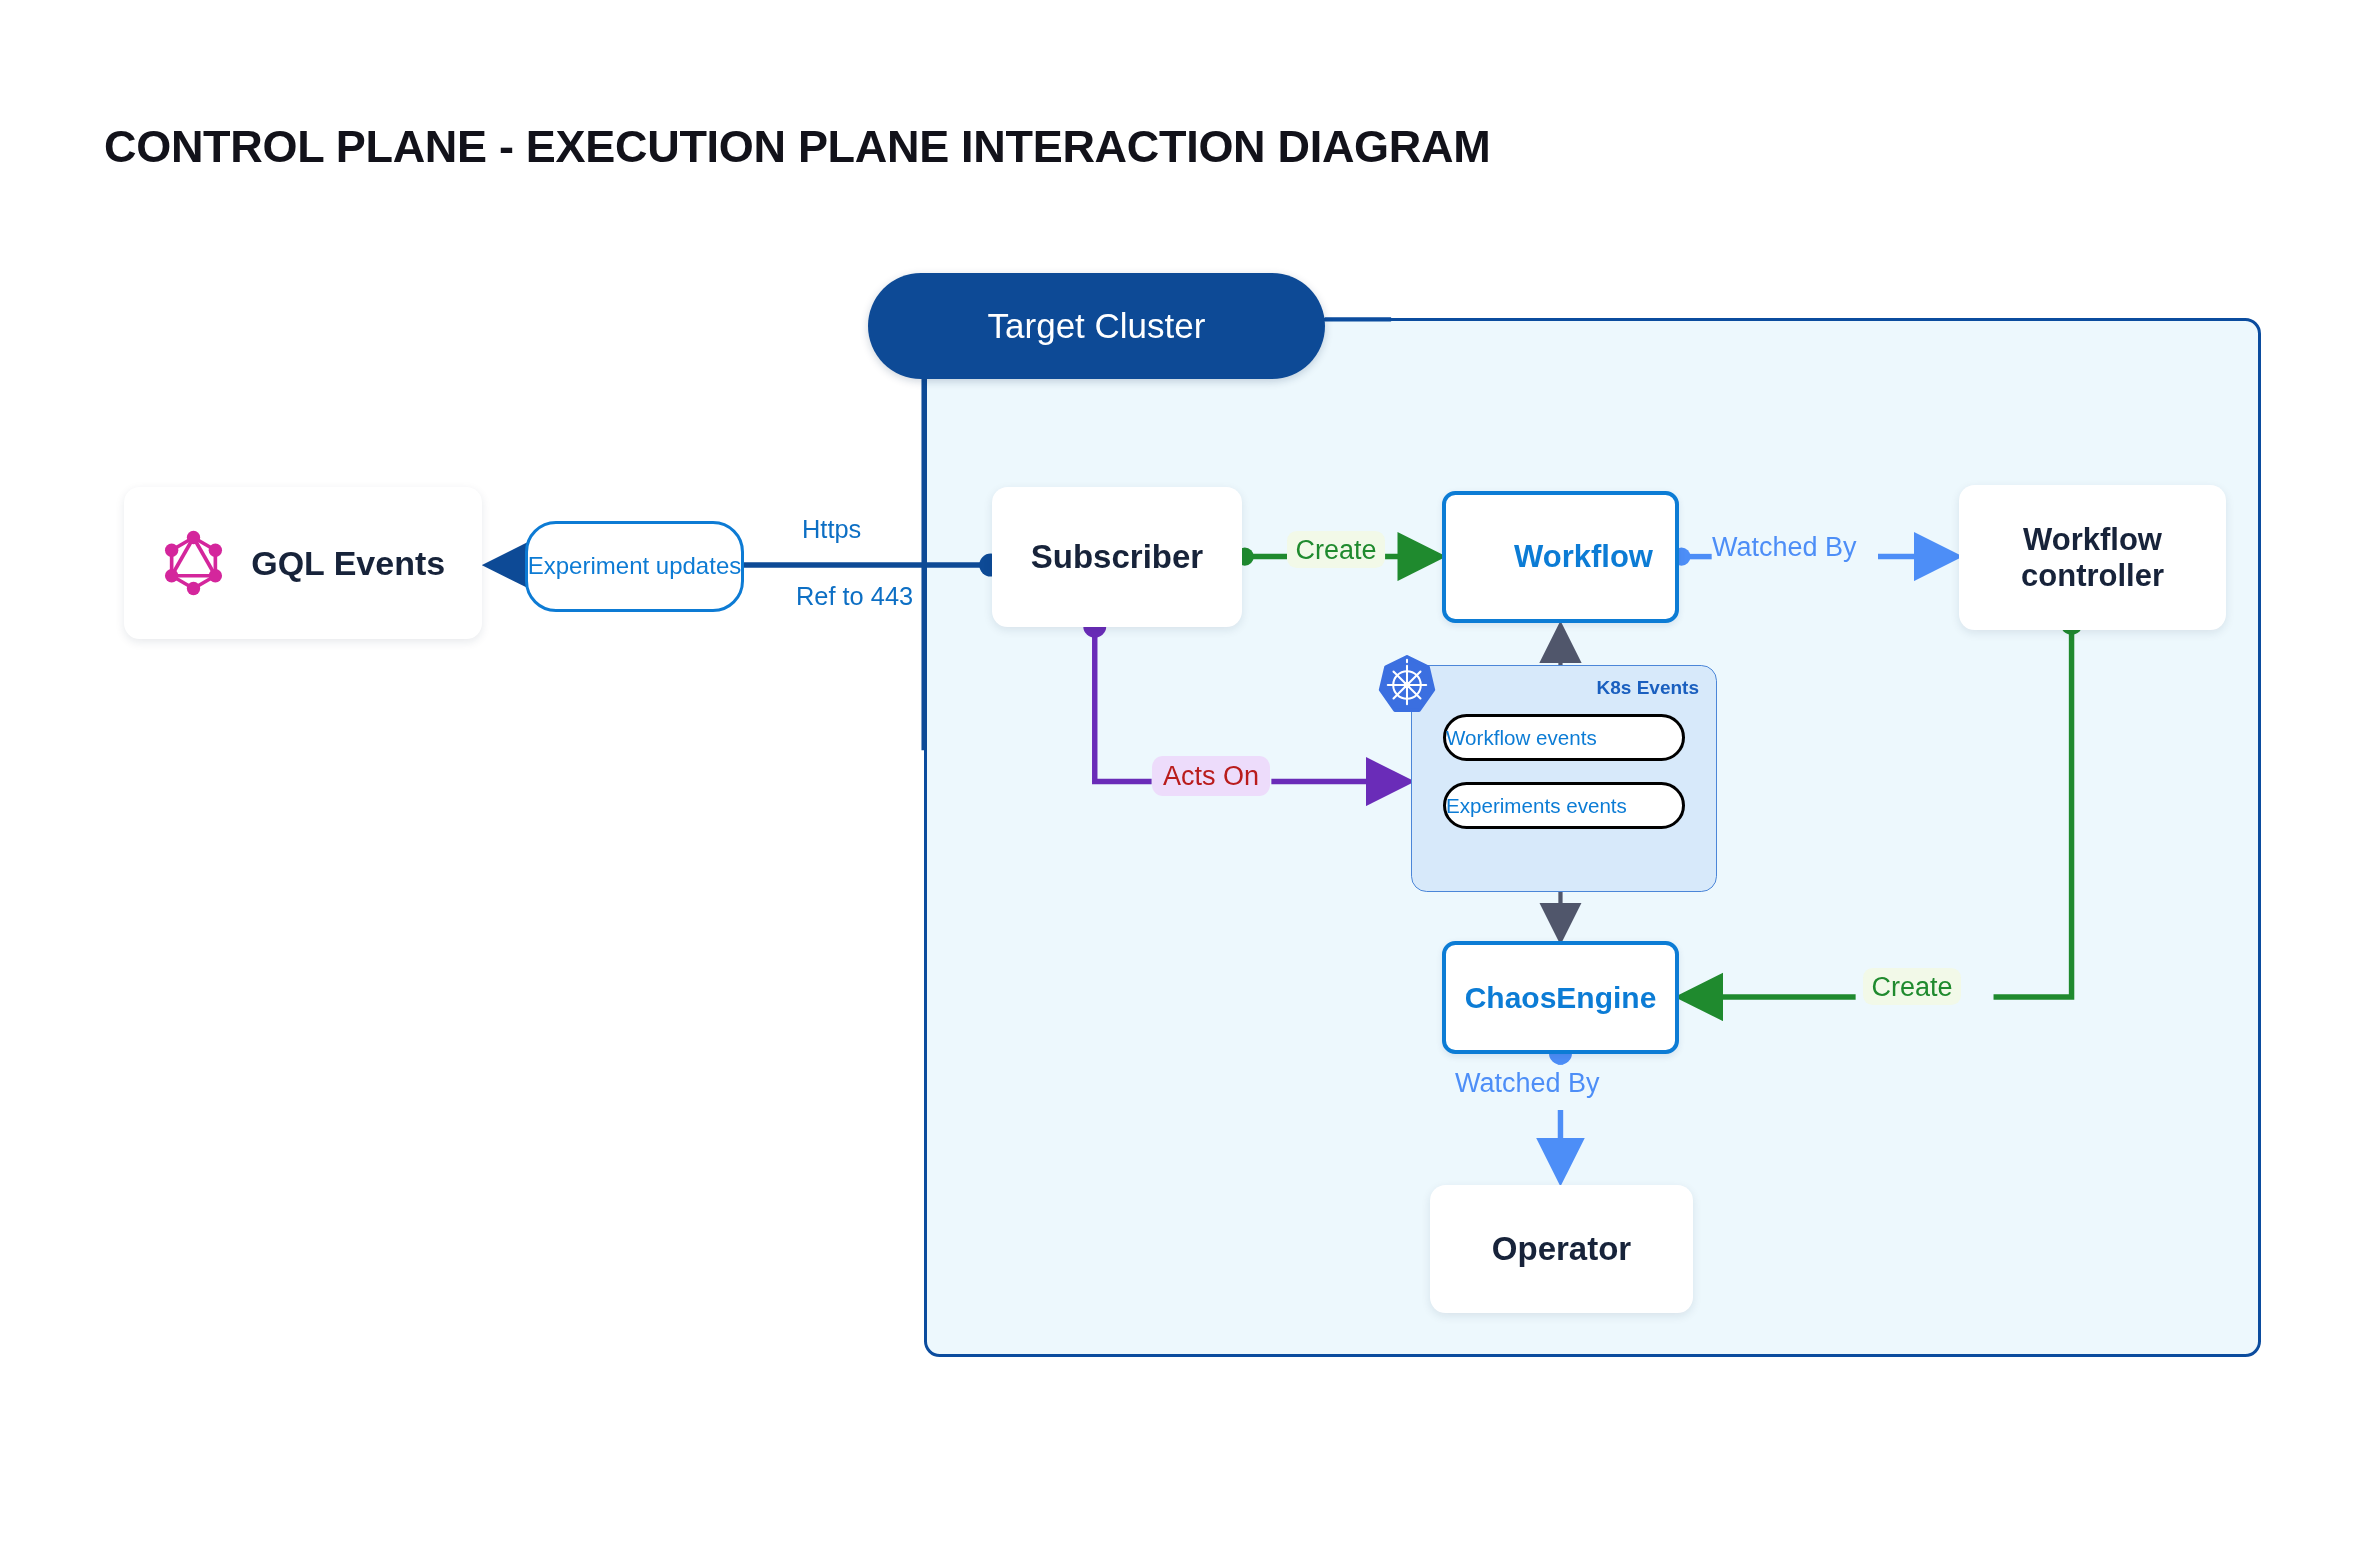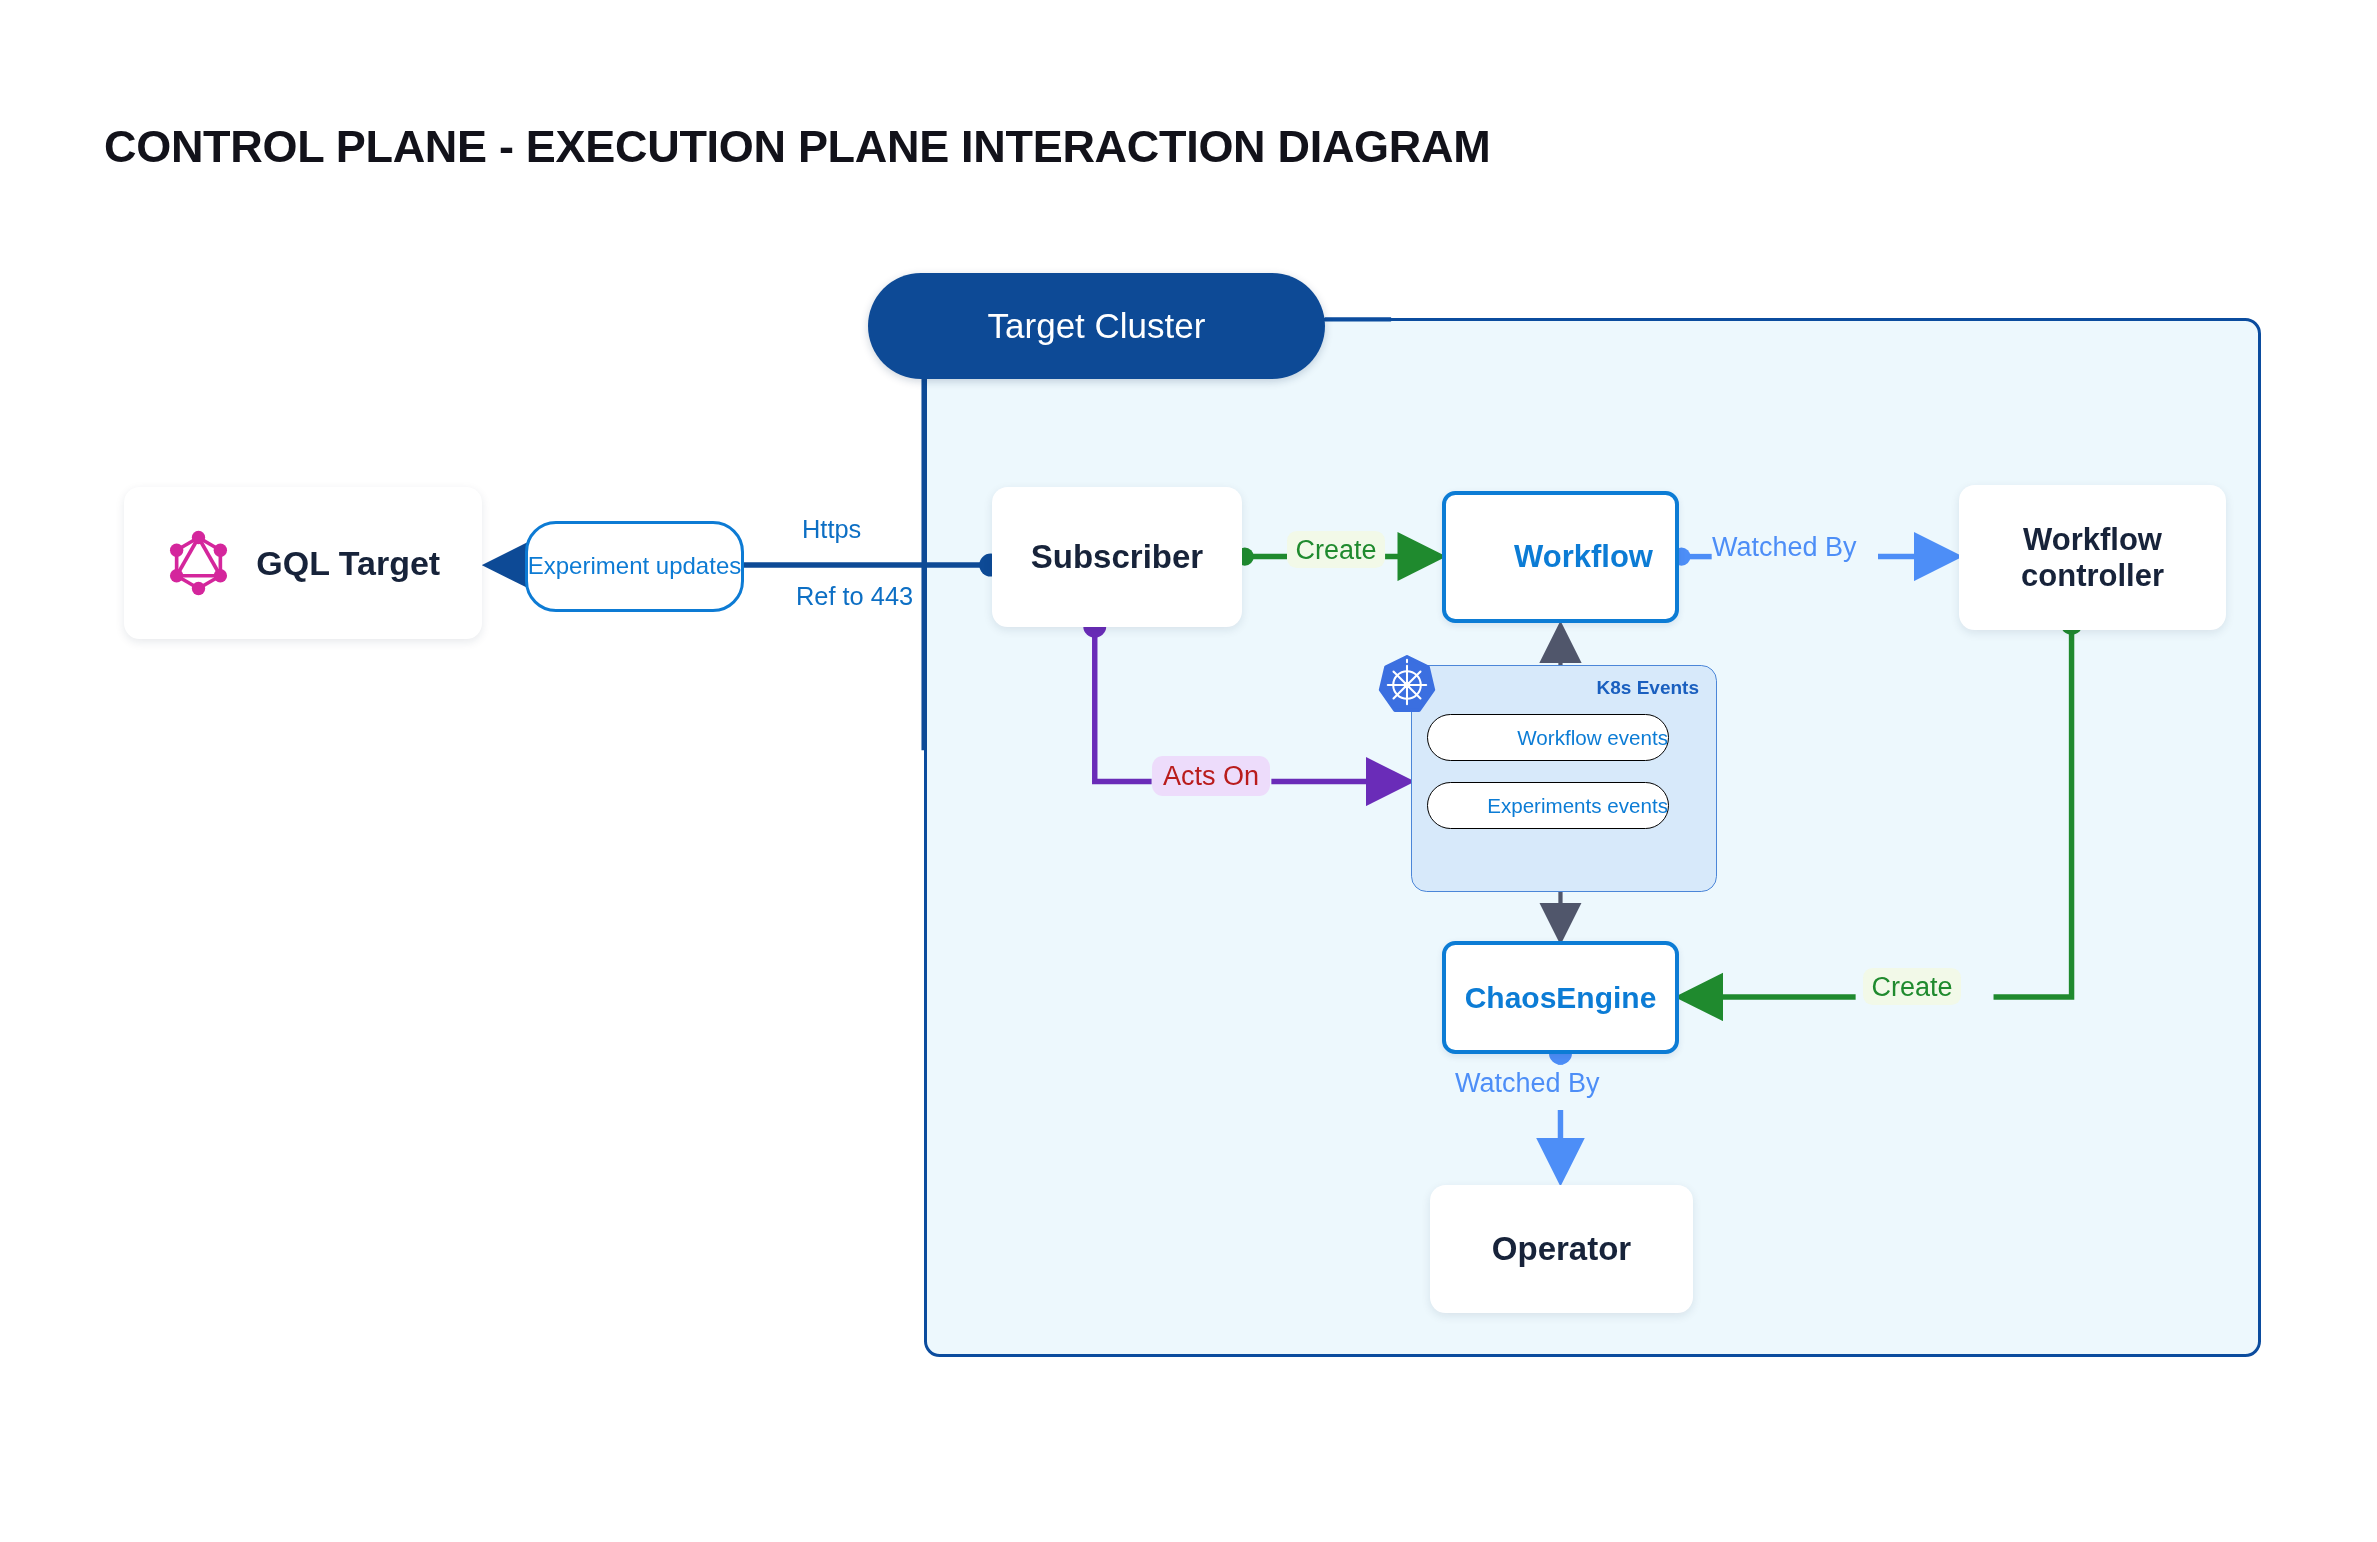"GQL Target" span { text: Target -> Events }
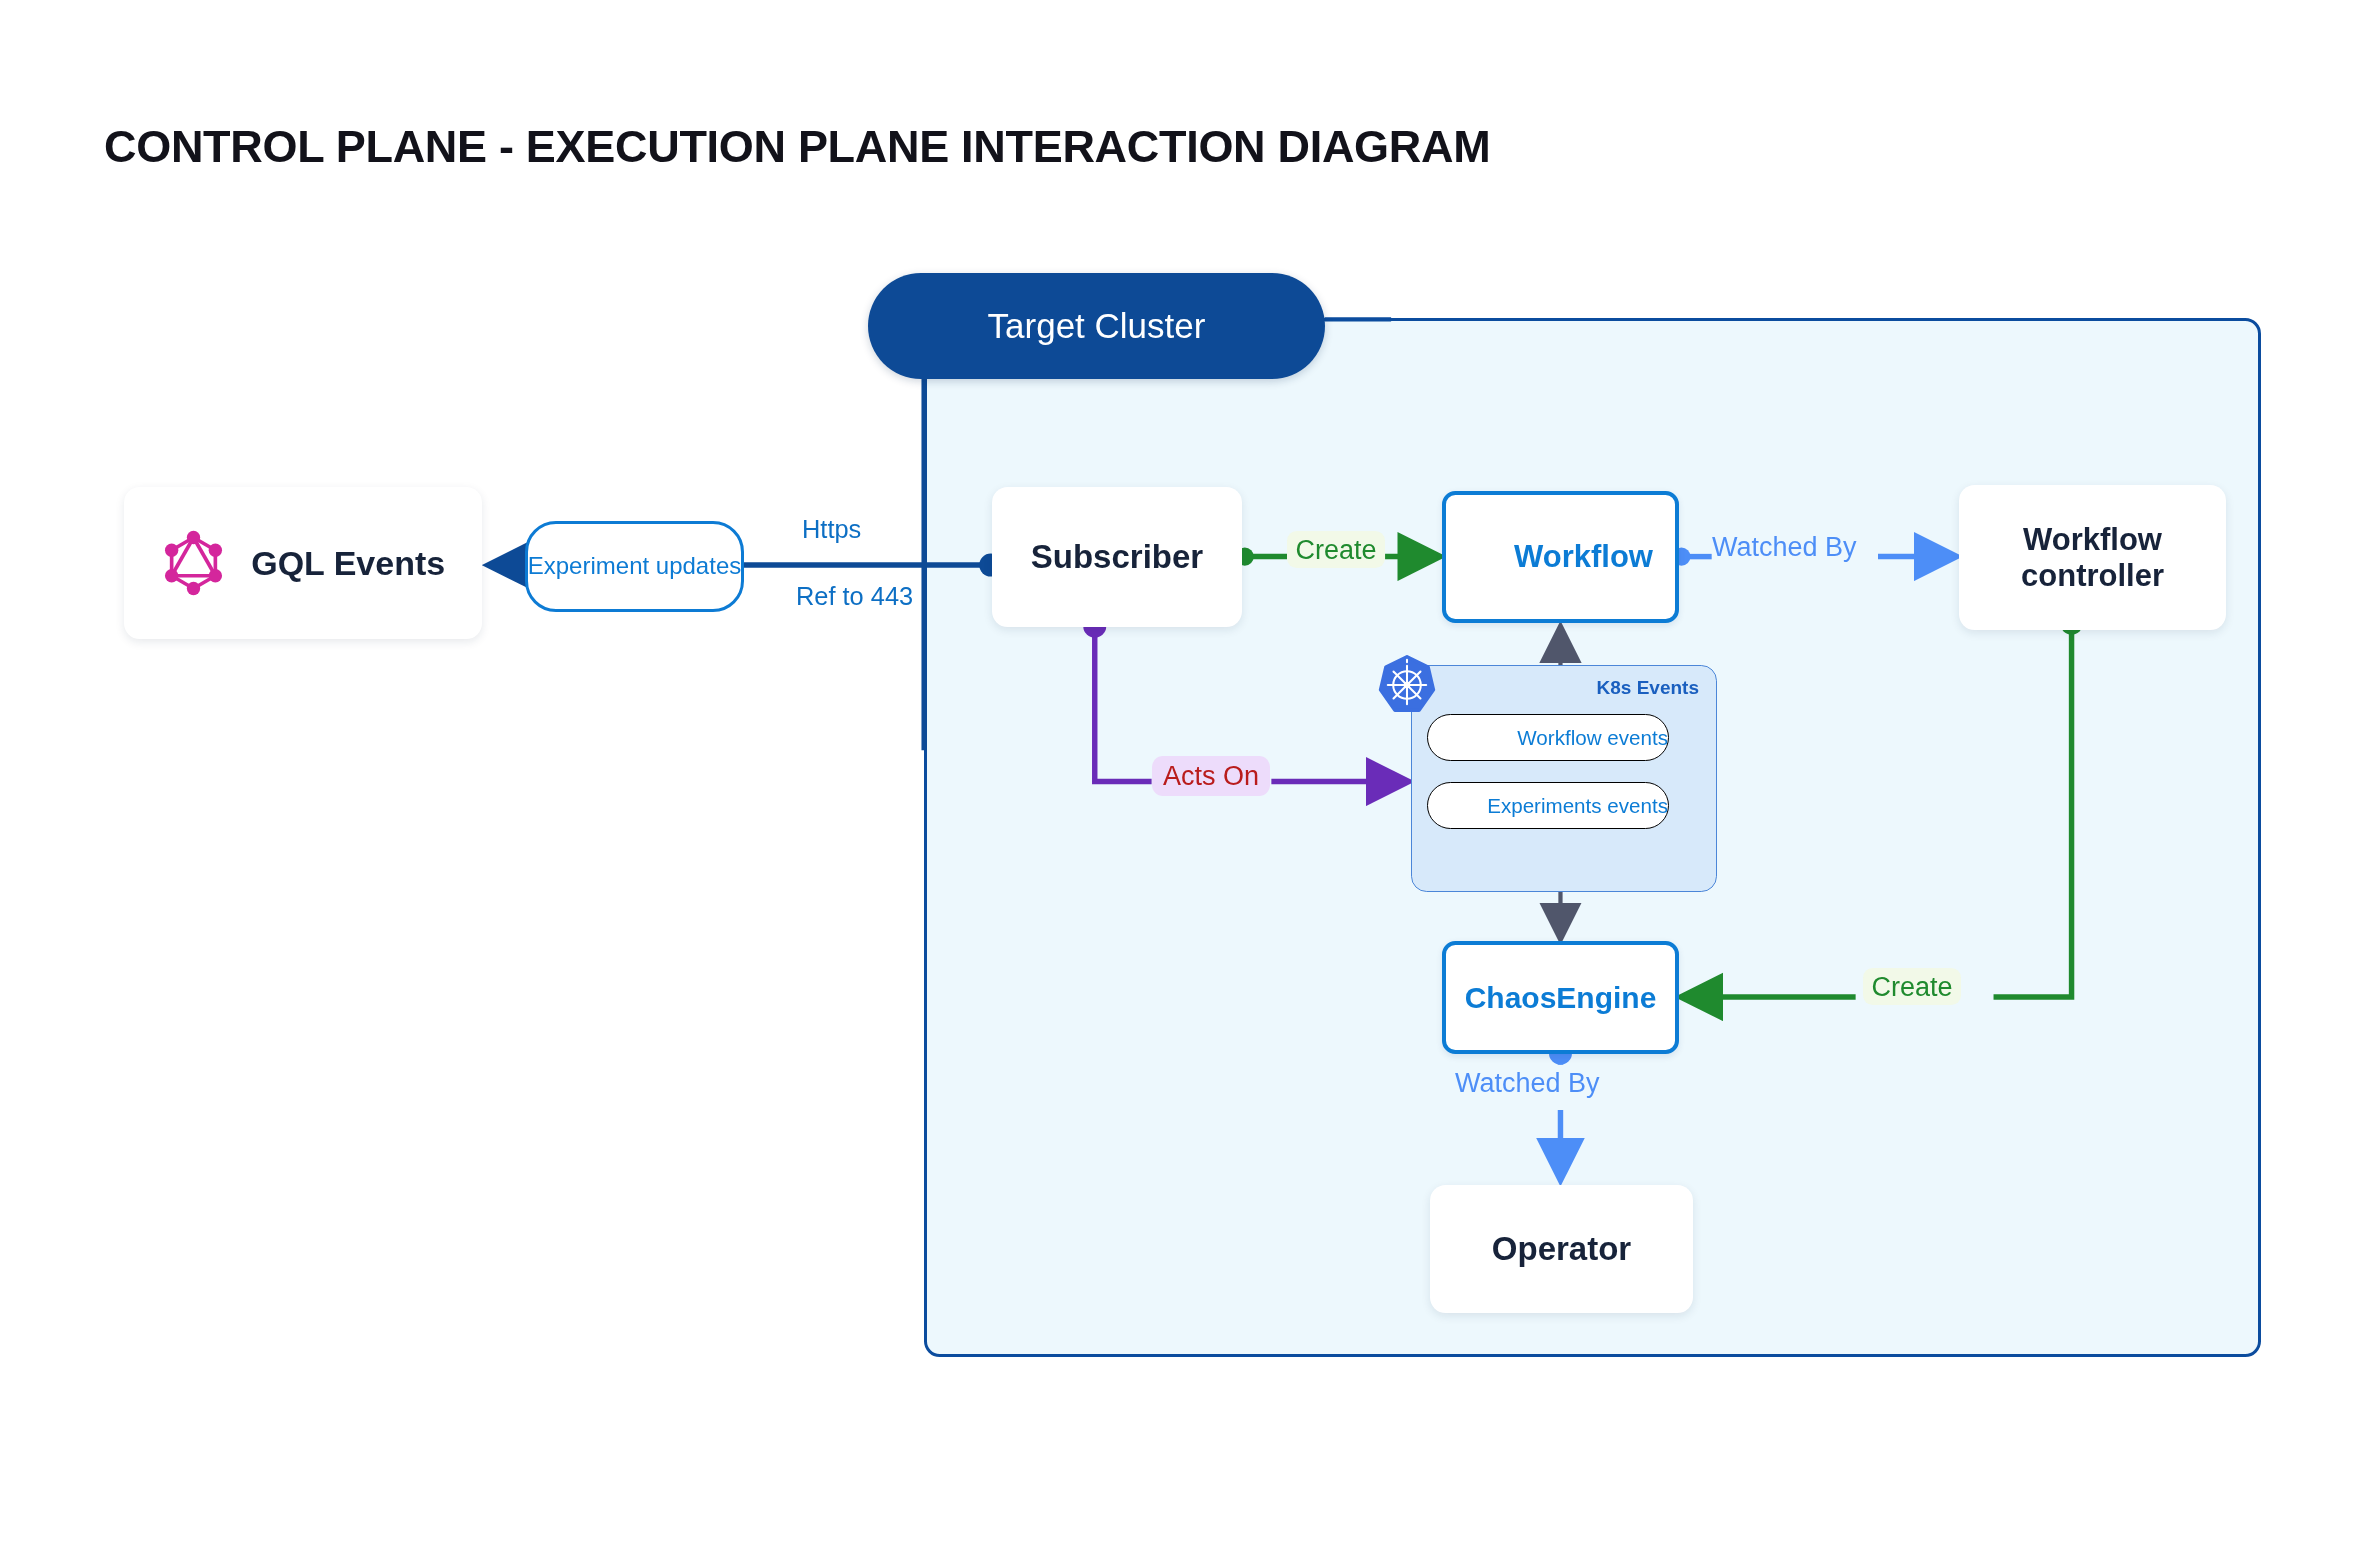"Workflow events" .event-pill { border: 1px solid #000000 -> 3px solid #000000; justify-content: flex-end -> flex-start; left: 15px -> 31px }
